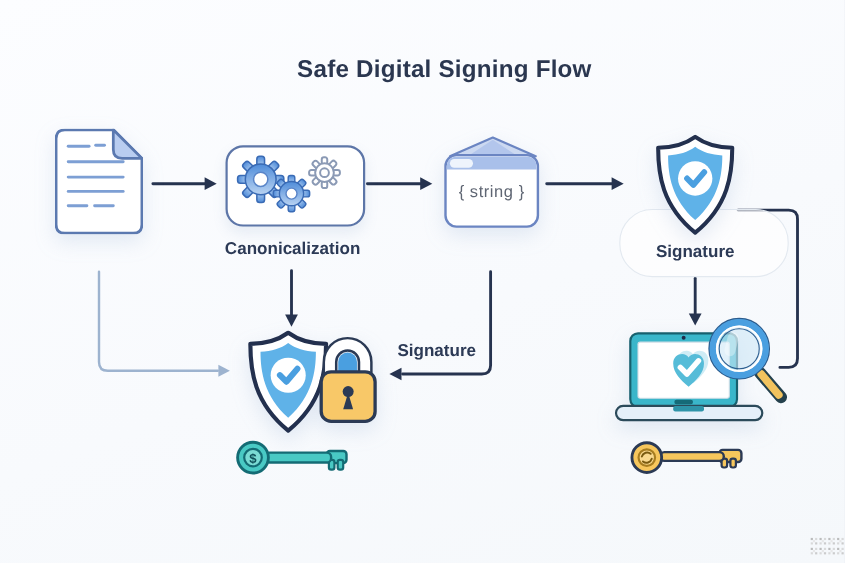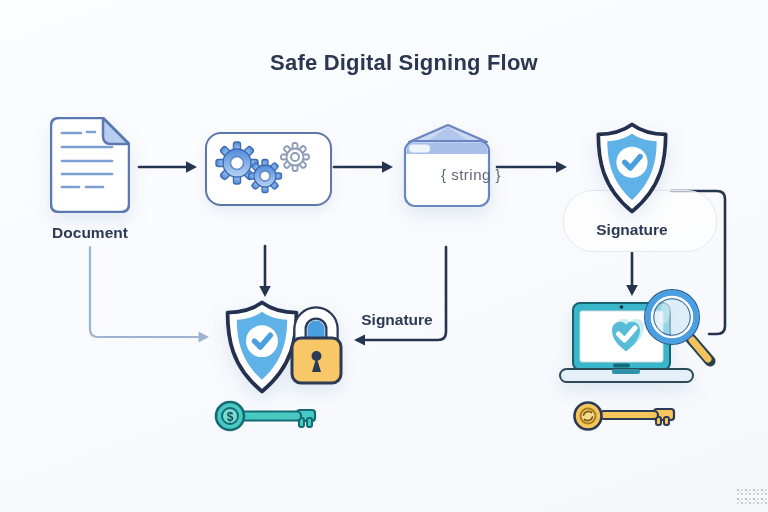"{ string }" .ctx-text { margin-left: 24px -> none }
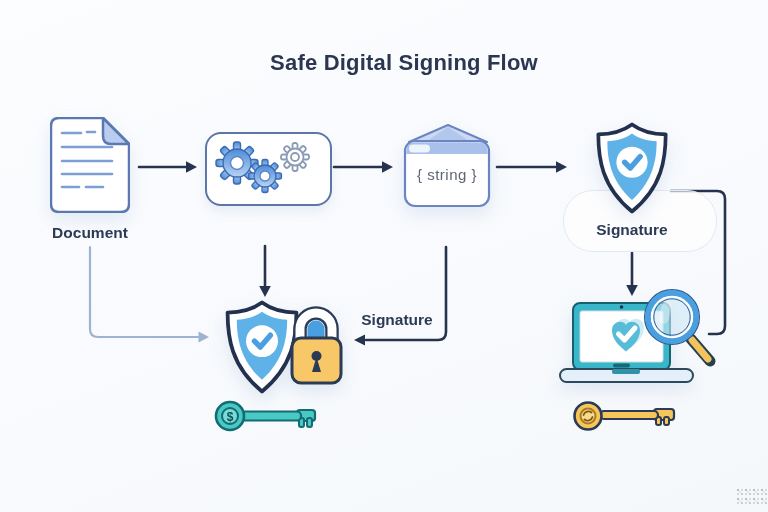"Document" div.label { html: <div>Document</div> -> none }
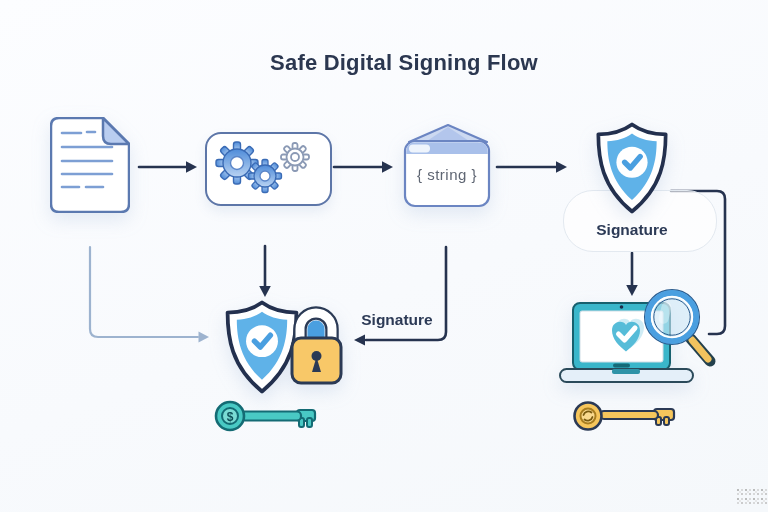"Canonicalization" div.label { html: none -> <div>Canonicalization</div> }
